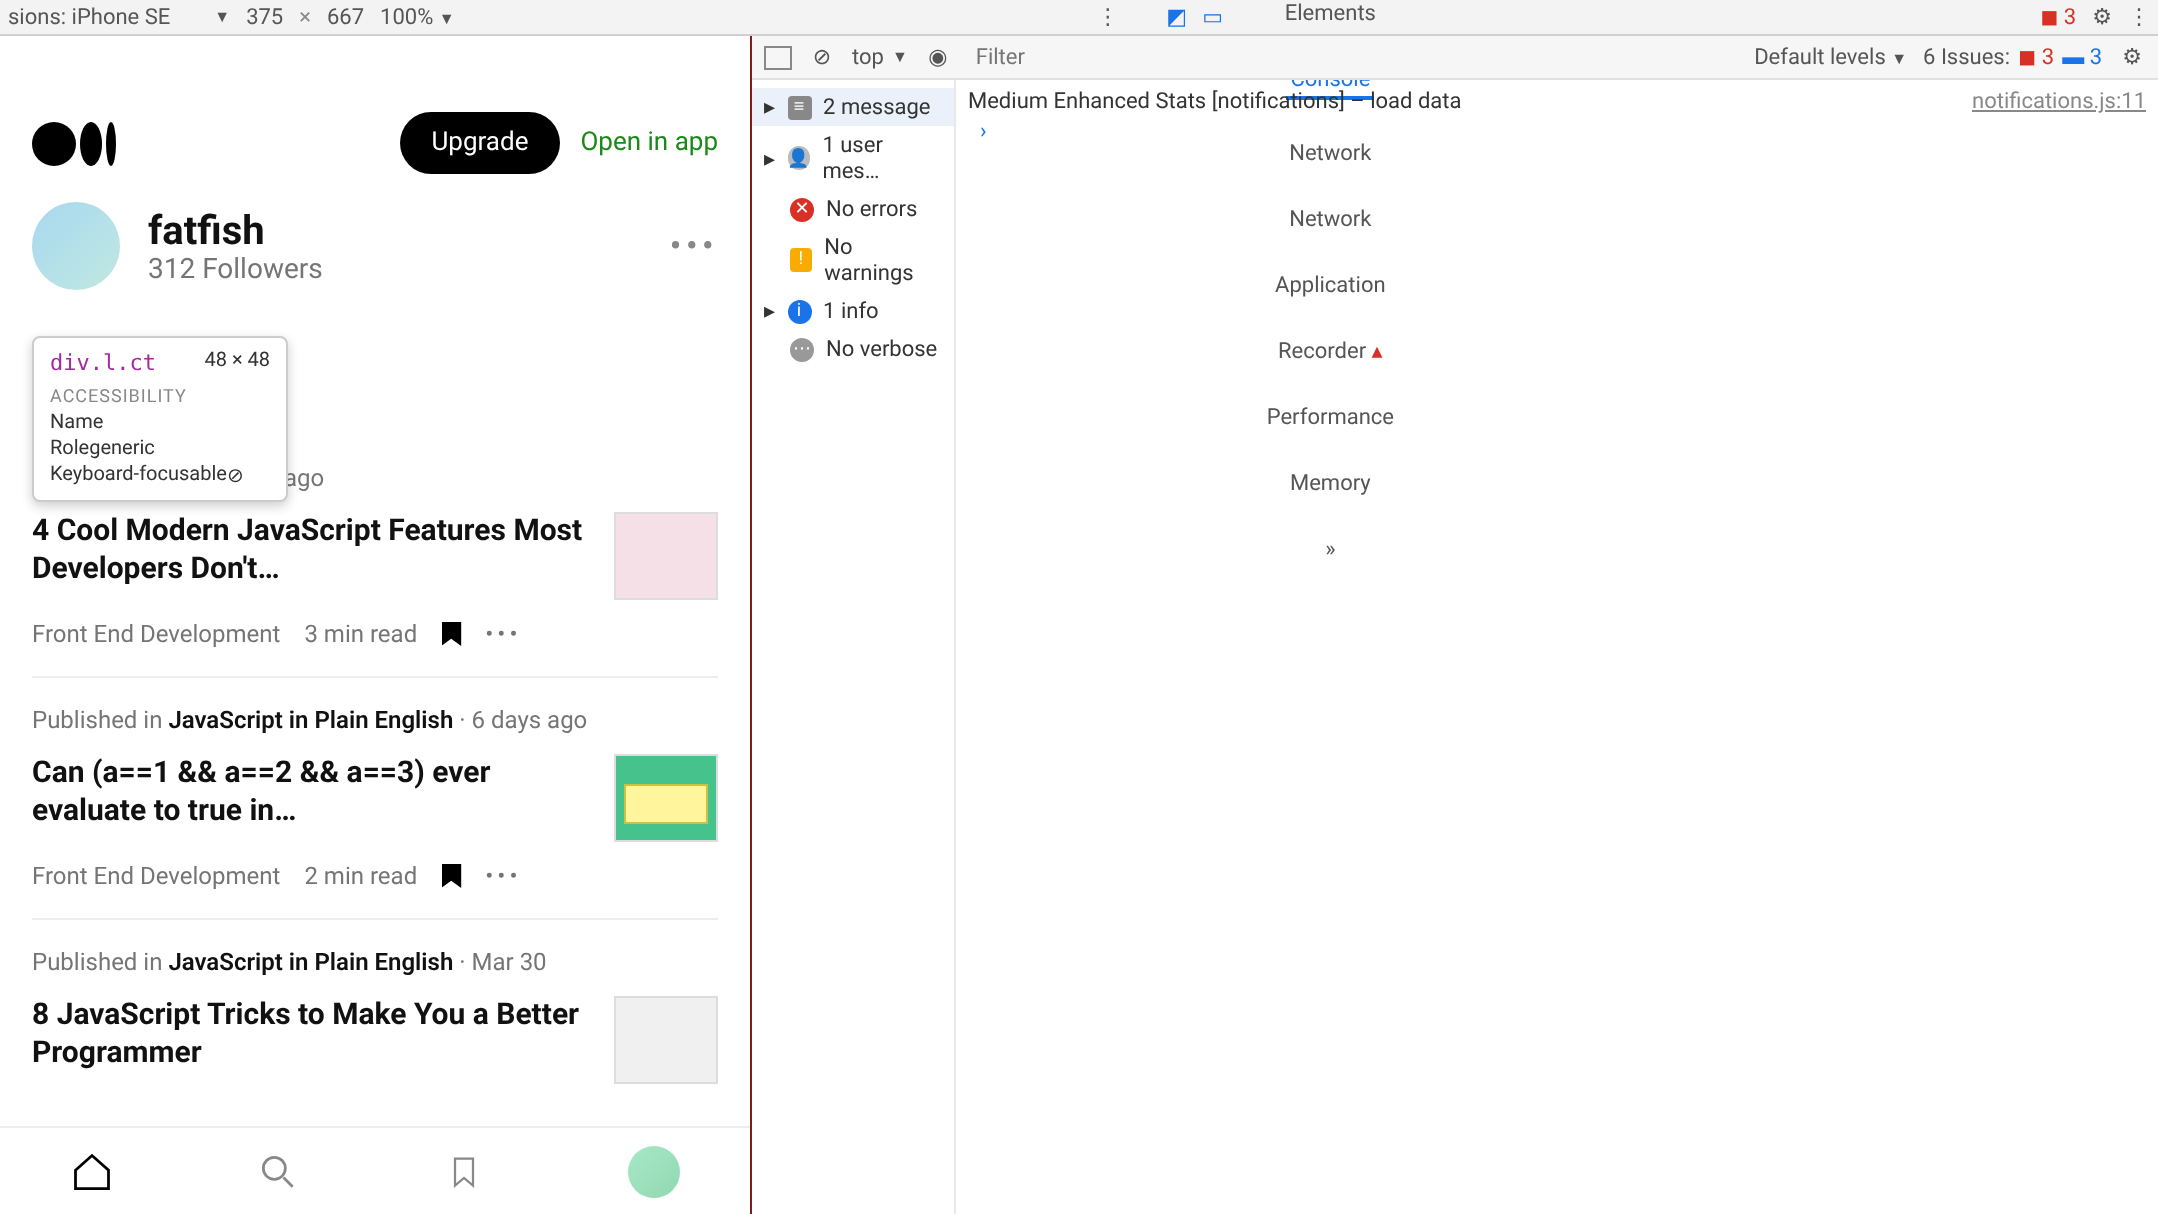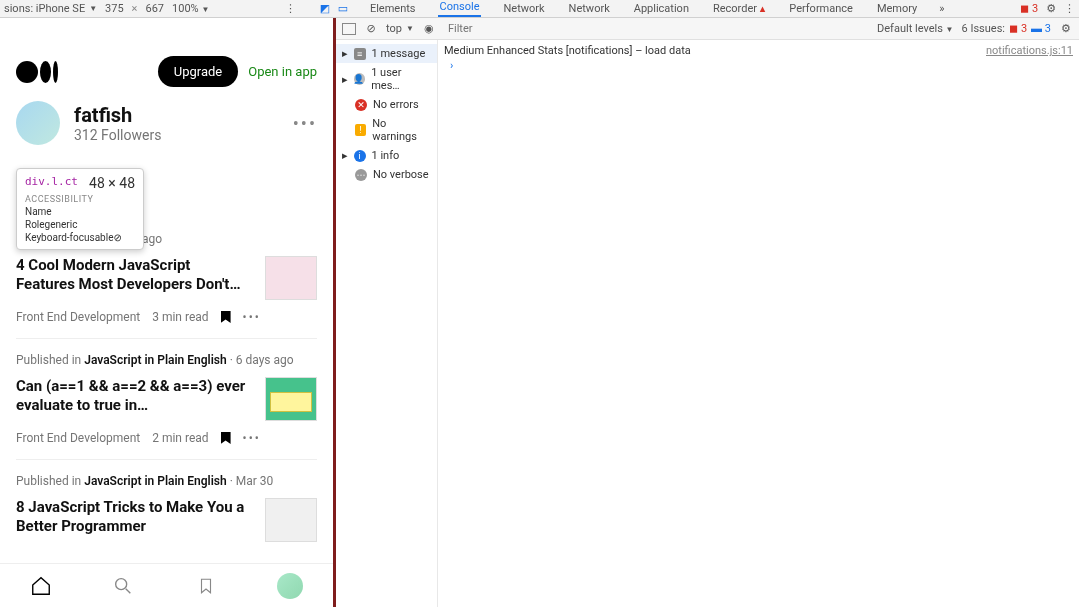"sions: iPhone SE" .top-toolbar .device-select { gap: 4px -> 22px }
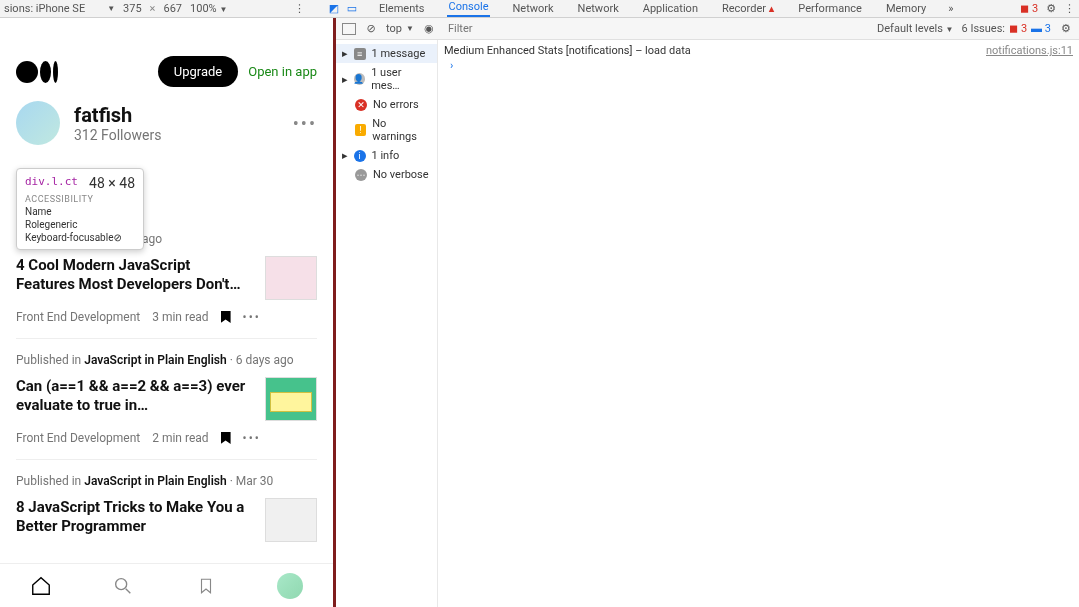"Elements" .tabs-row { flex-direction: none -> column }
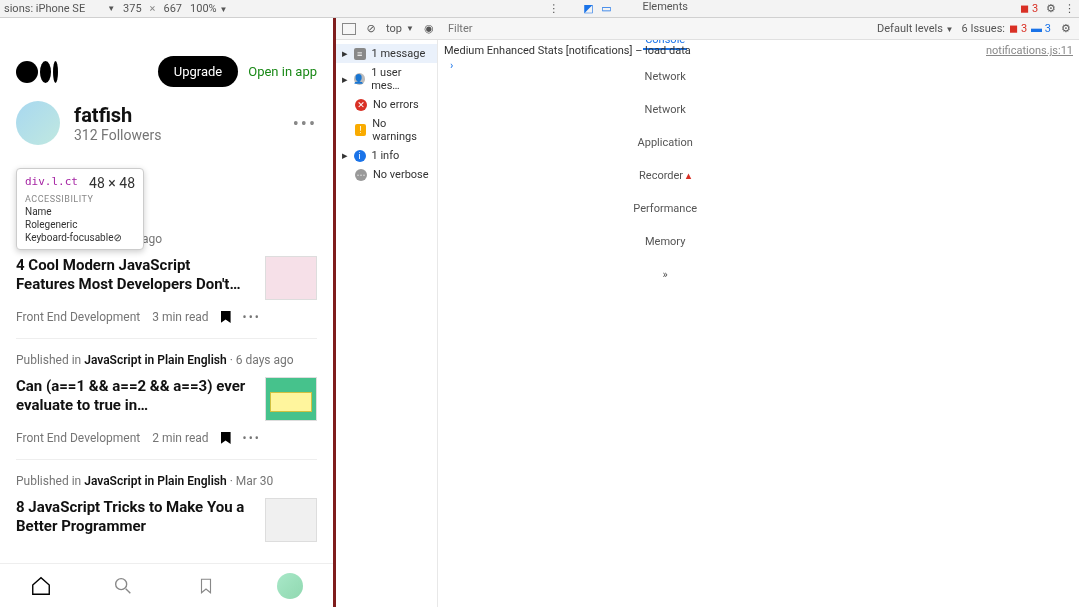"1 message" span { text: 1 -> 2 }
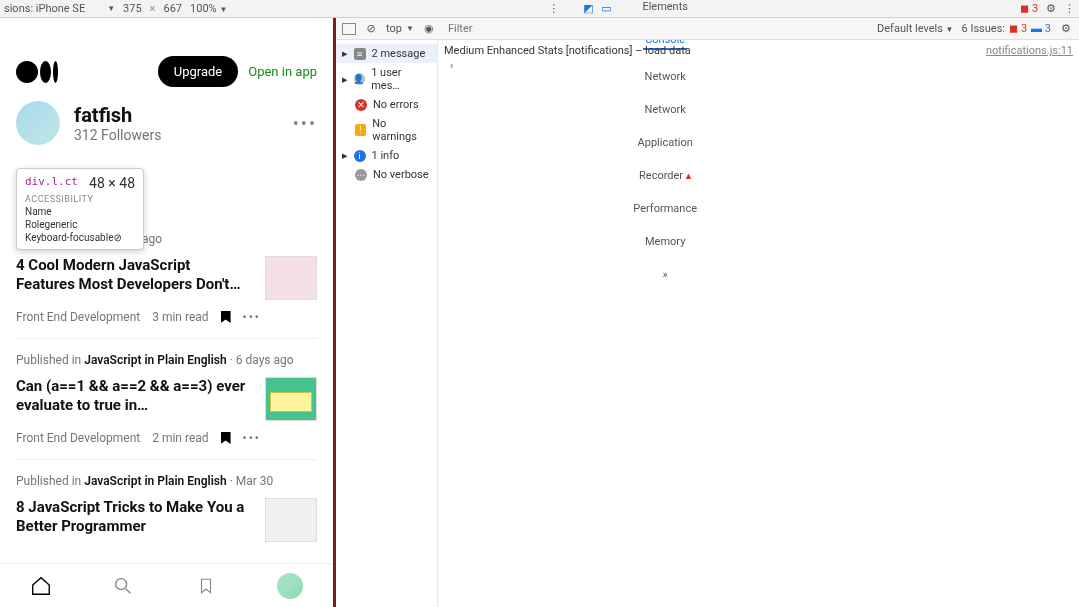"Upgrade" .left-pane { border-right: 3px solid #7f1d1d -> 1px solid #7f1d1d; width: 336px -> 376px }
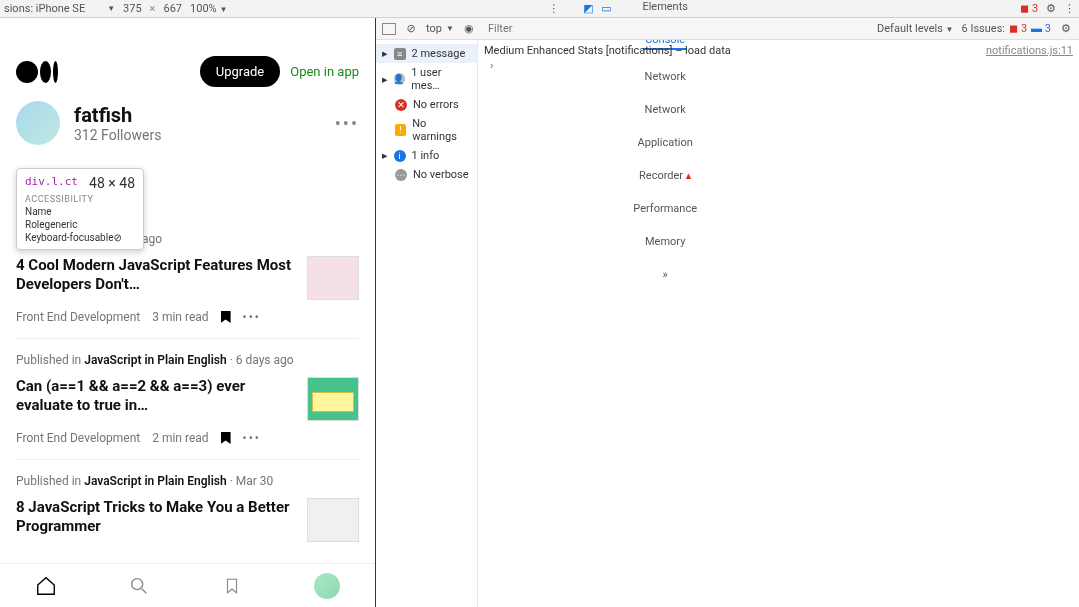"48 × 48" .inspect-tooltip .size { font-size: 14px -> 10px }
